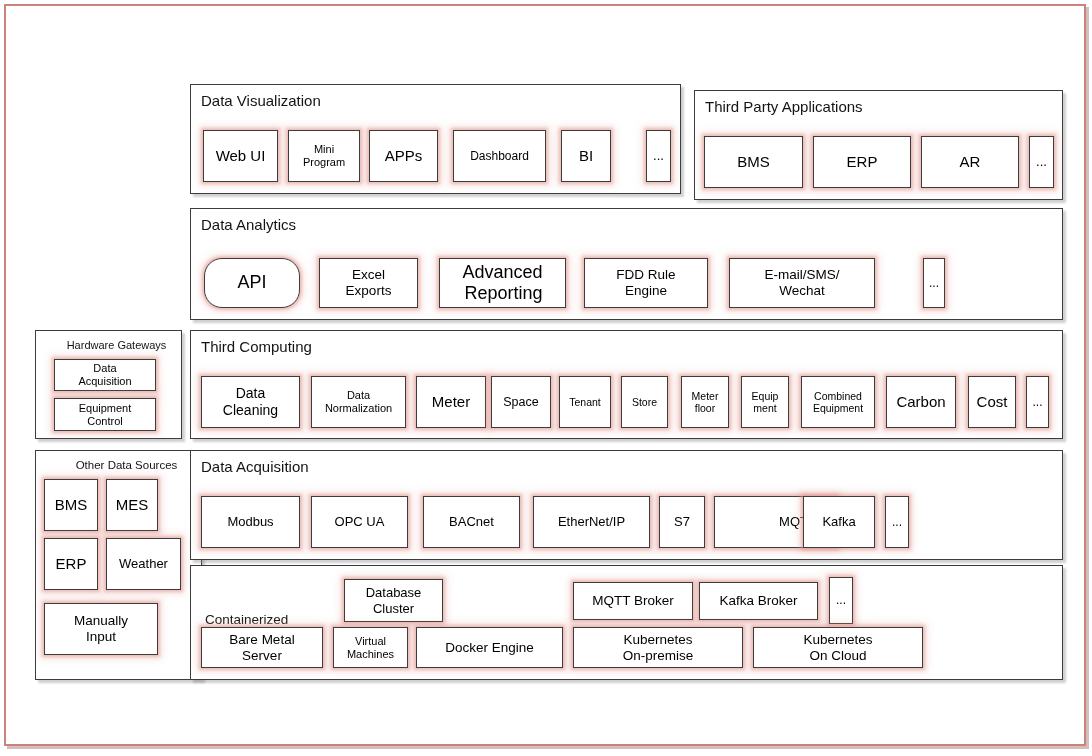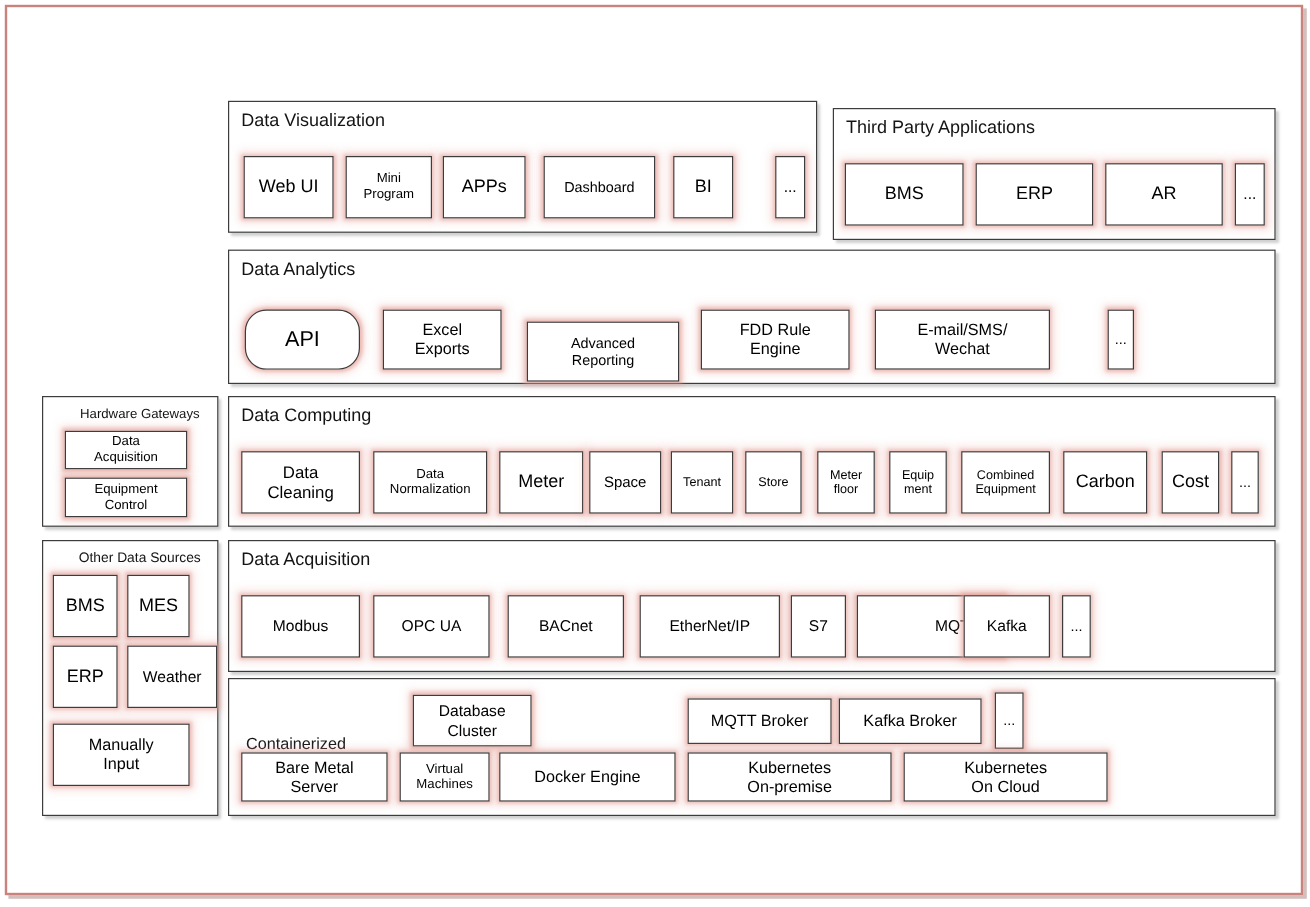"Advanced" div.node { font-size: 12px -> 18px; text-align: none -> right; top: 59px -> 49px }
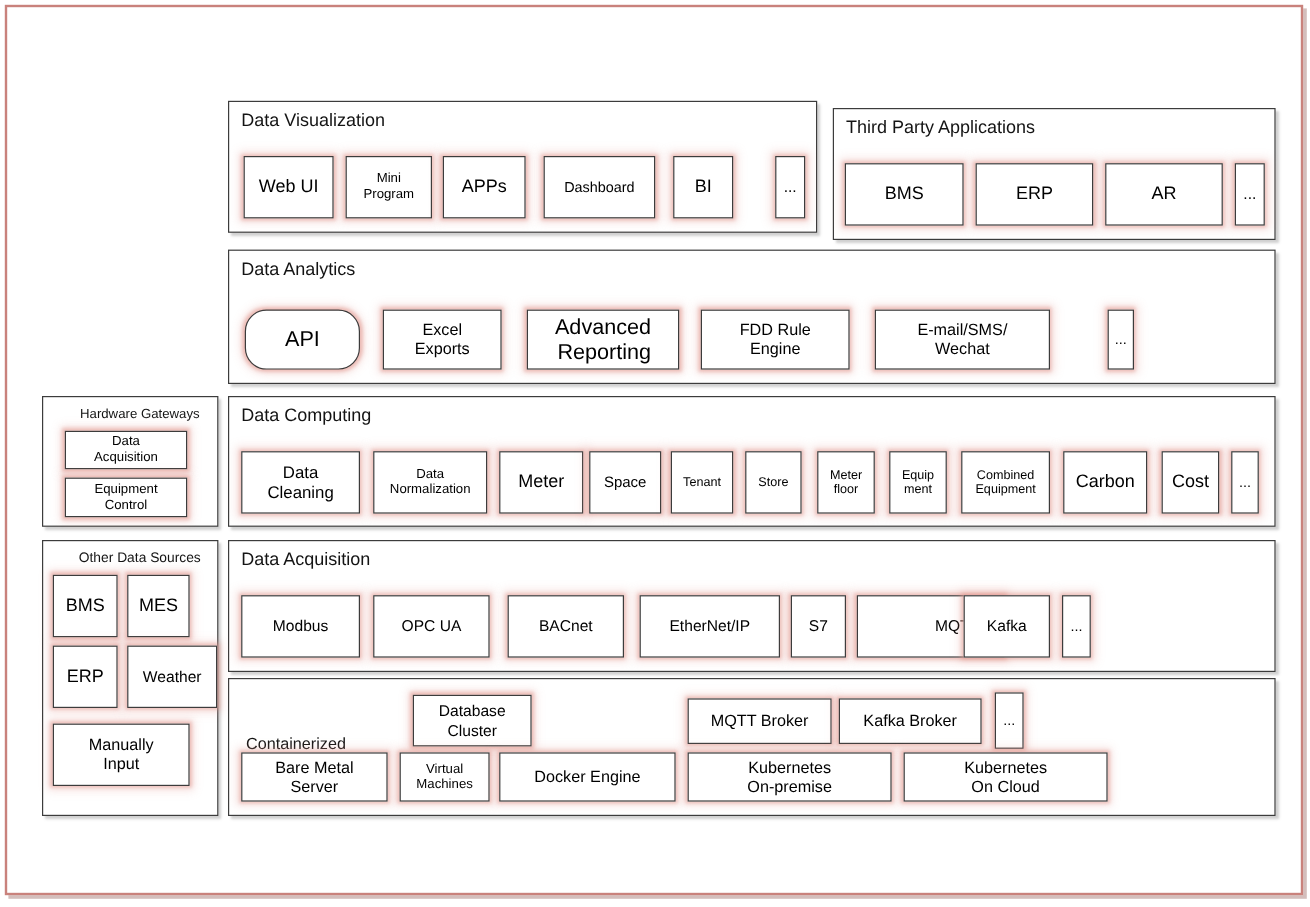"Data Computing" span.section-title { text: Data -> Third }
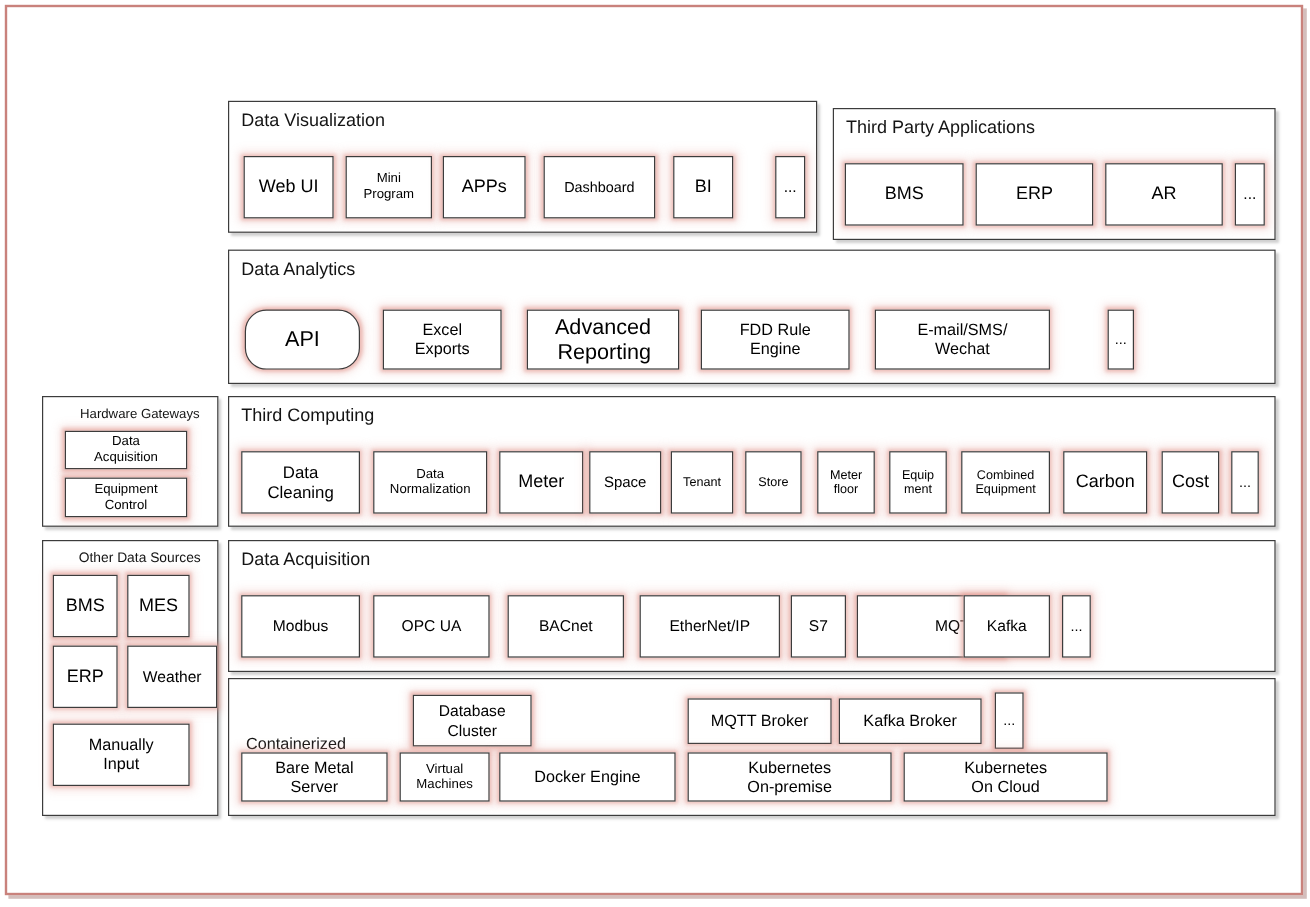"Other Data Sources" div.section { padding-left: none -> 20px }
